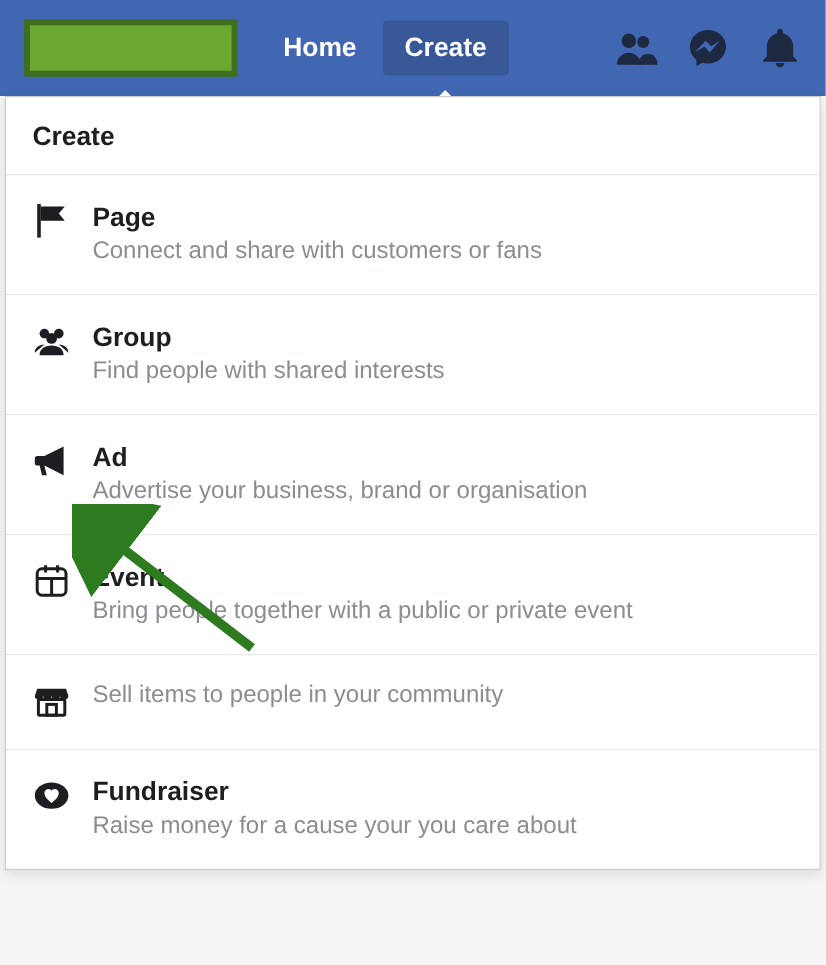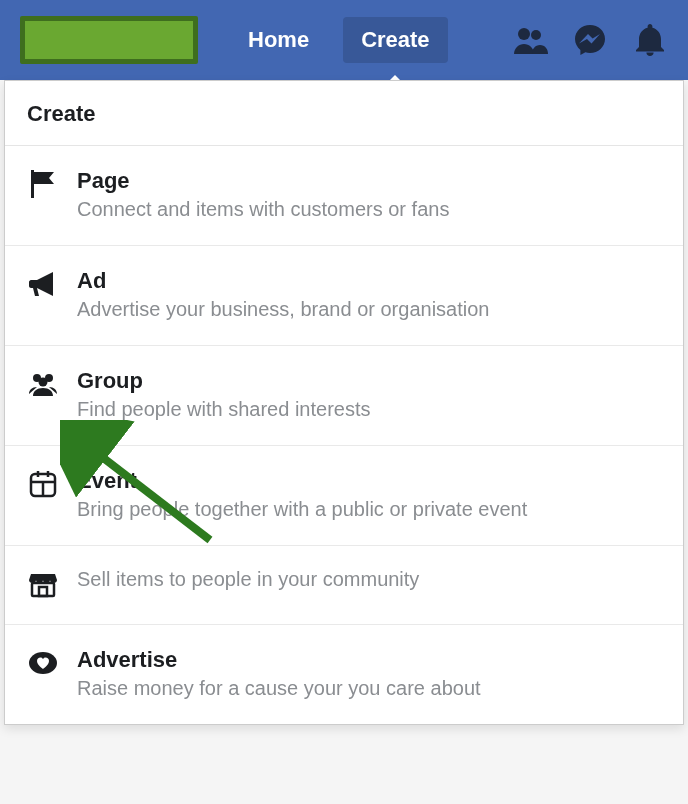"Home" .topbar { gap: 12px -> 0 }
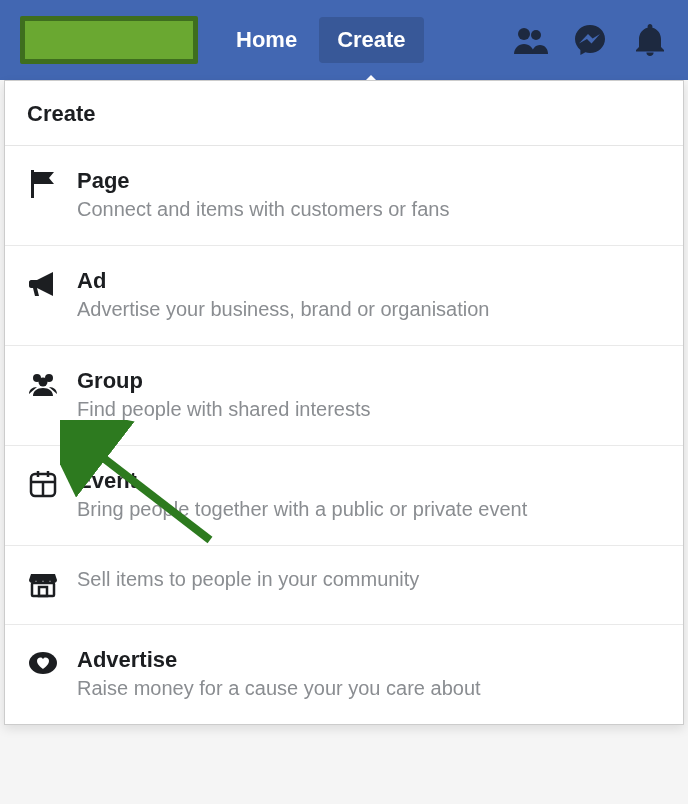"Connect and items with customers" div.desc { text: items -> share }
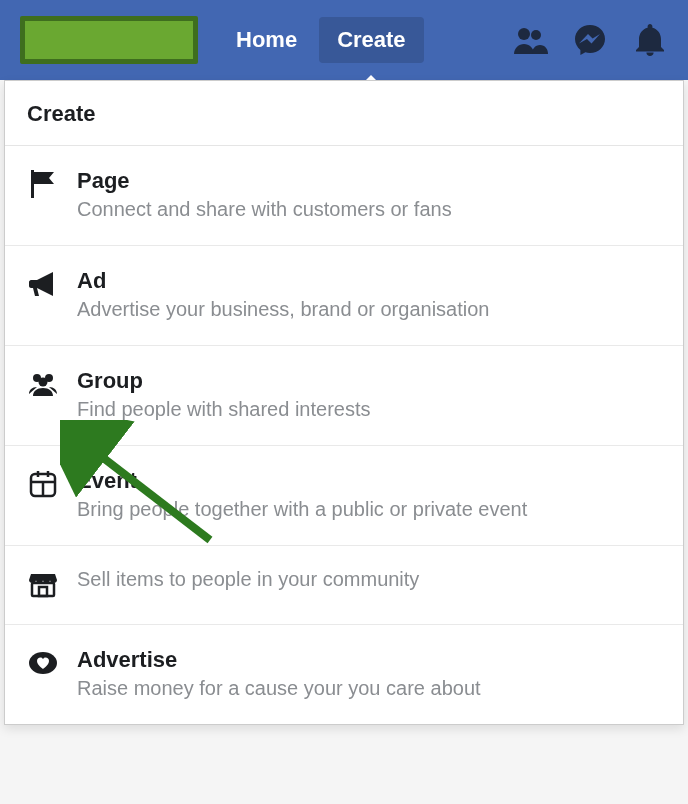"Ad" div.menu-item { order: before "Group" -> after "Group" }
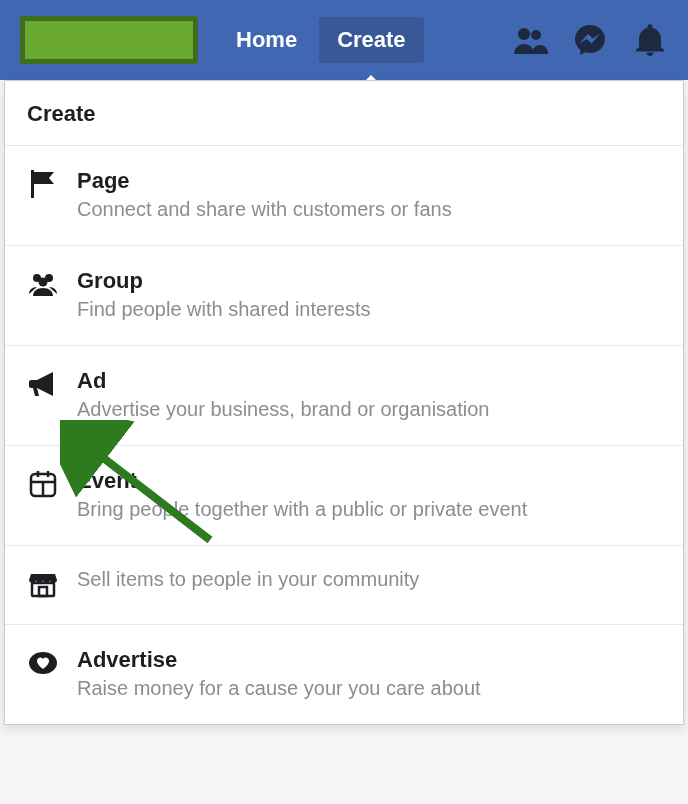"Advertise" div.title { text: Advertise -> Fundraiser }
